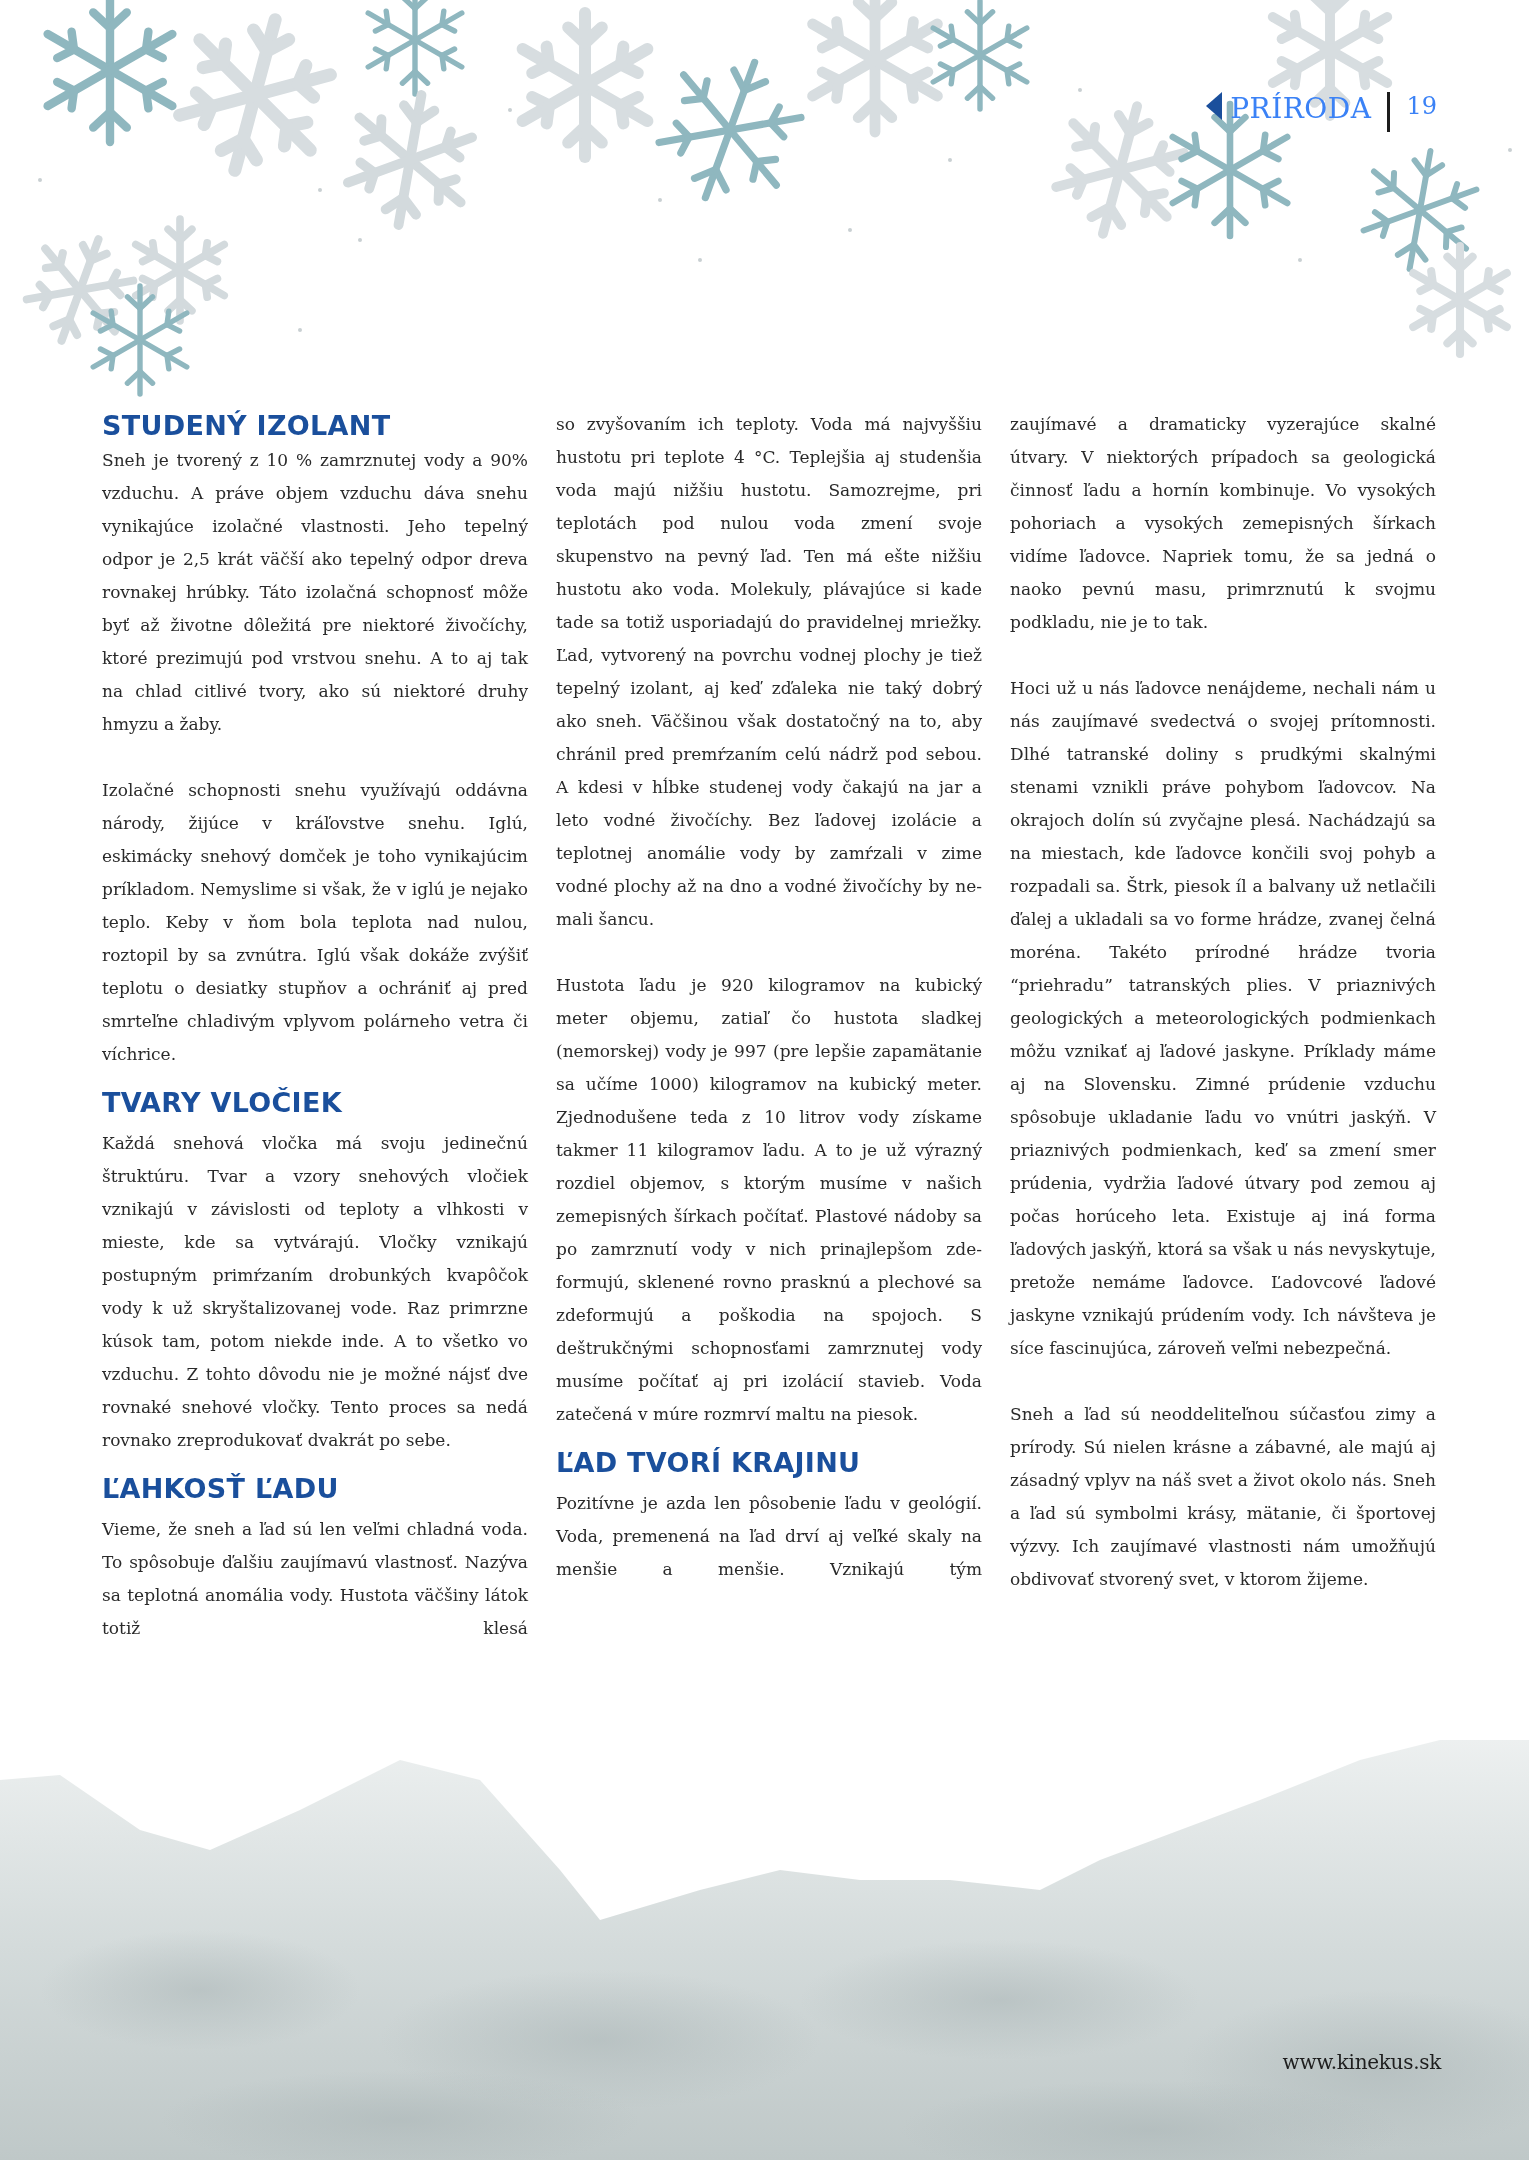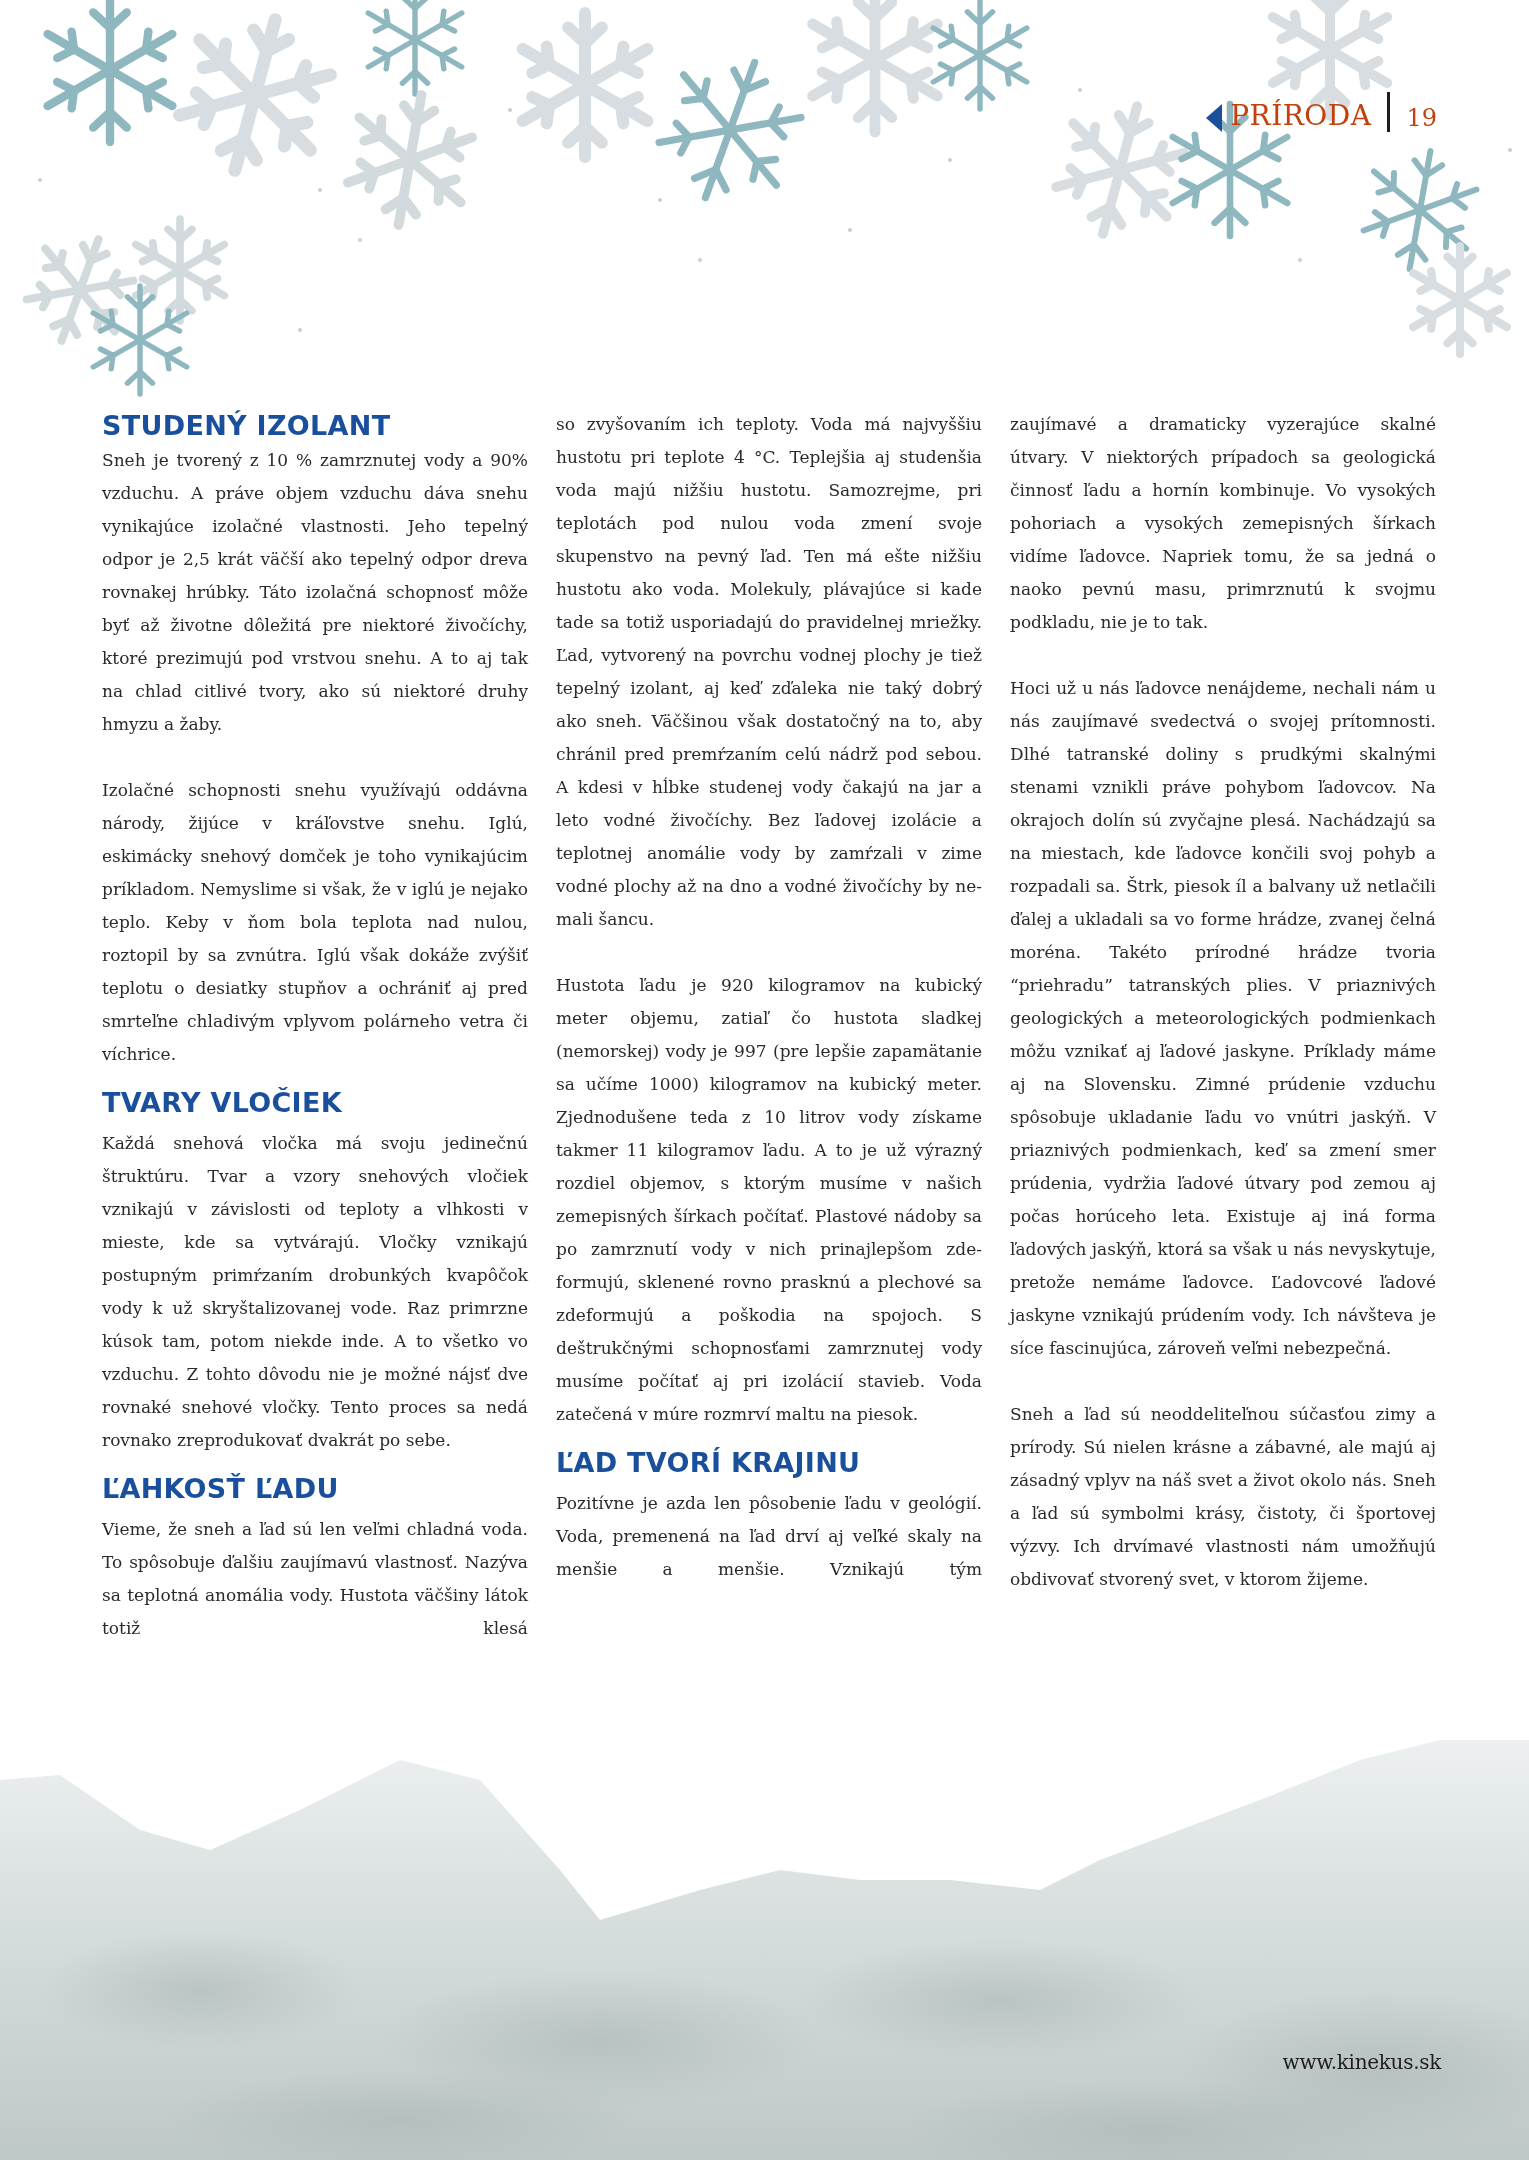"PRÍRODA" .running-head { align-items: flex-end -> flex-start; color: #c2410c -> #3b82f6 }
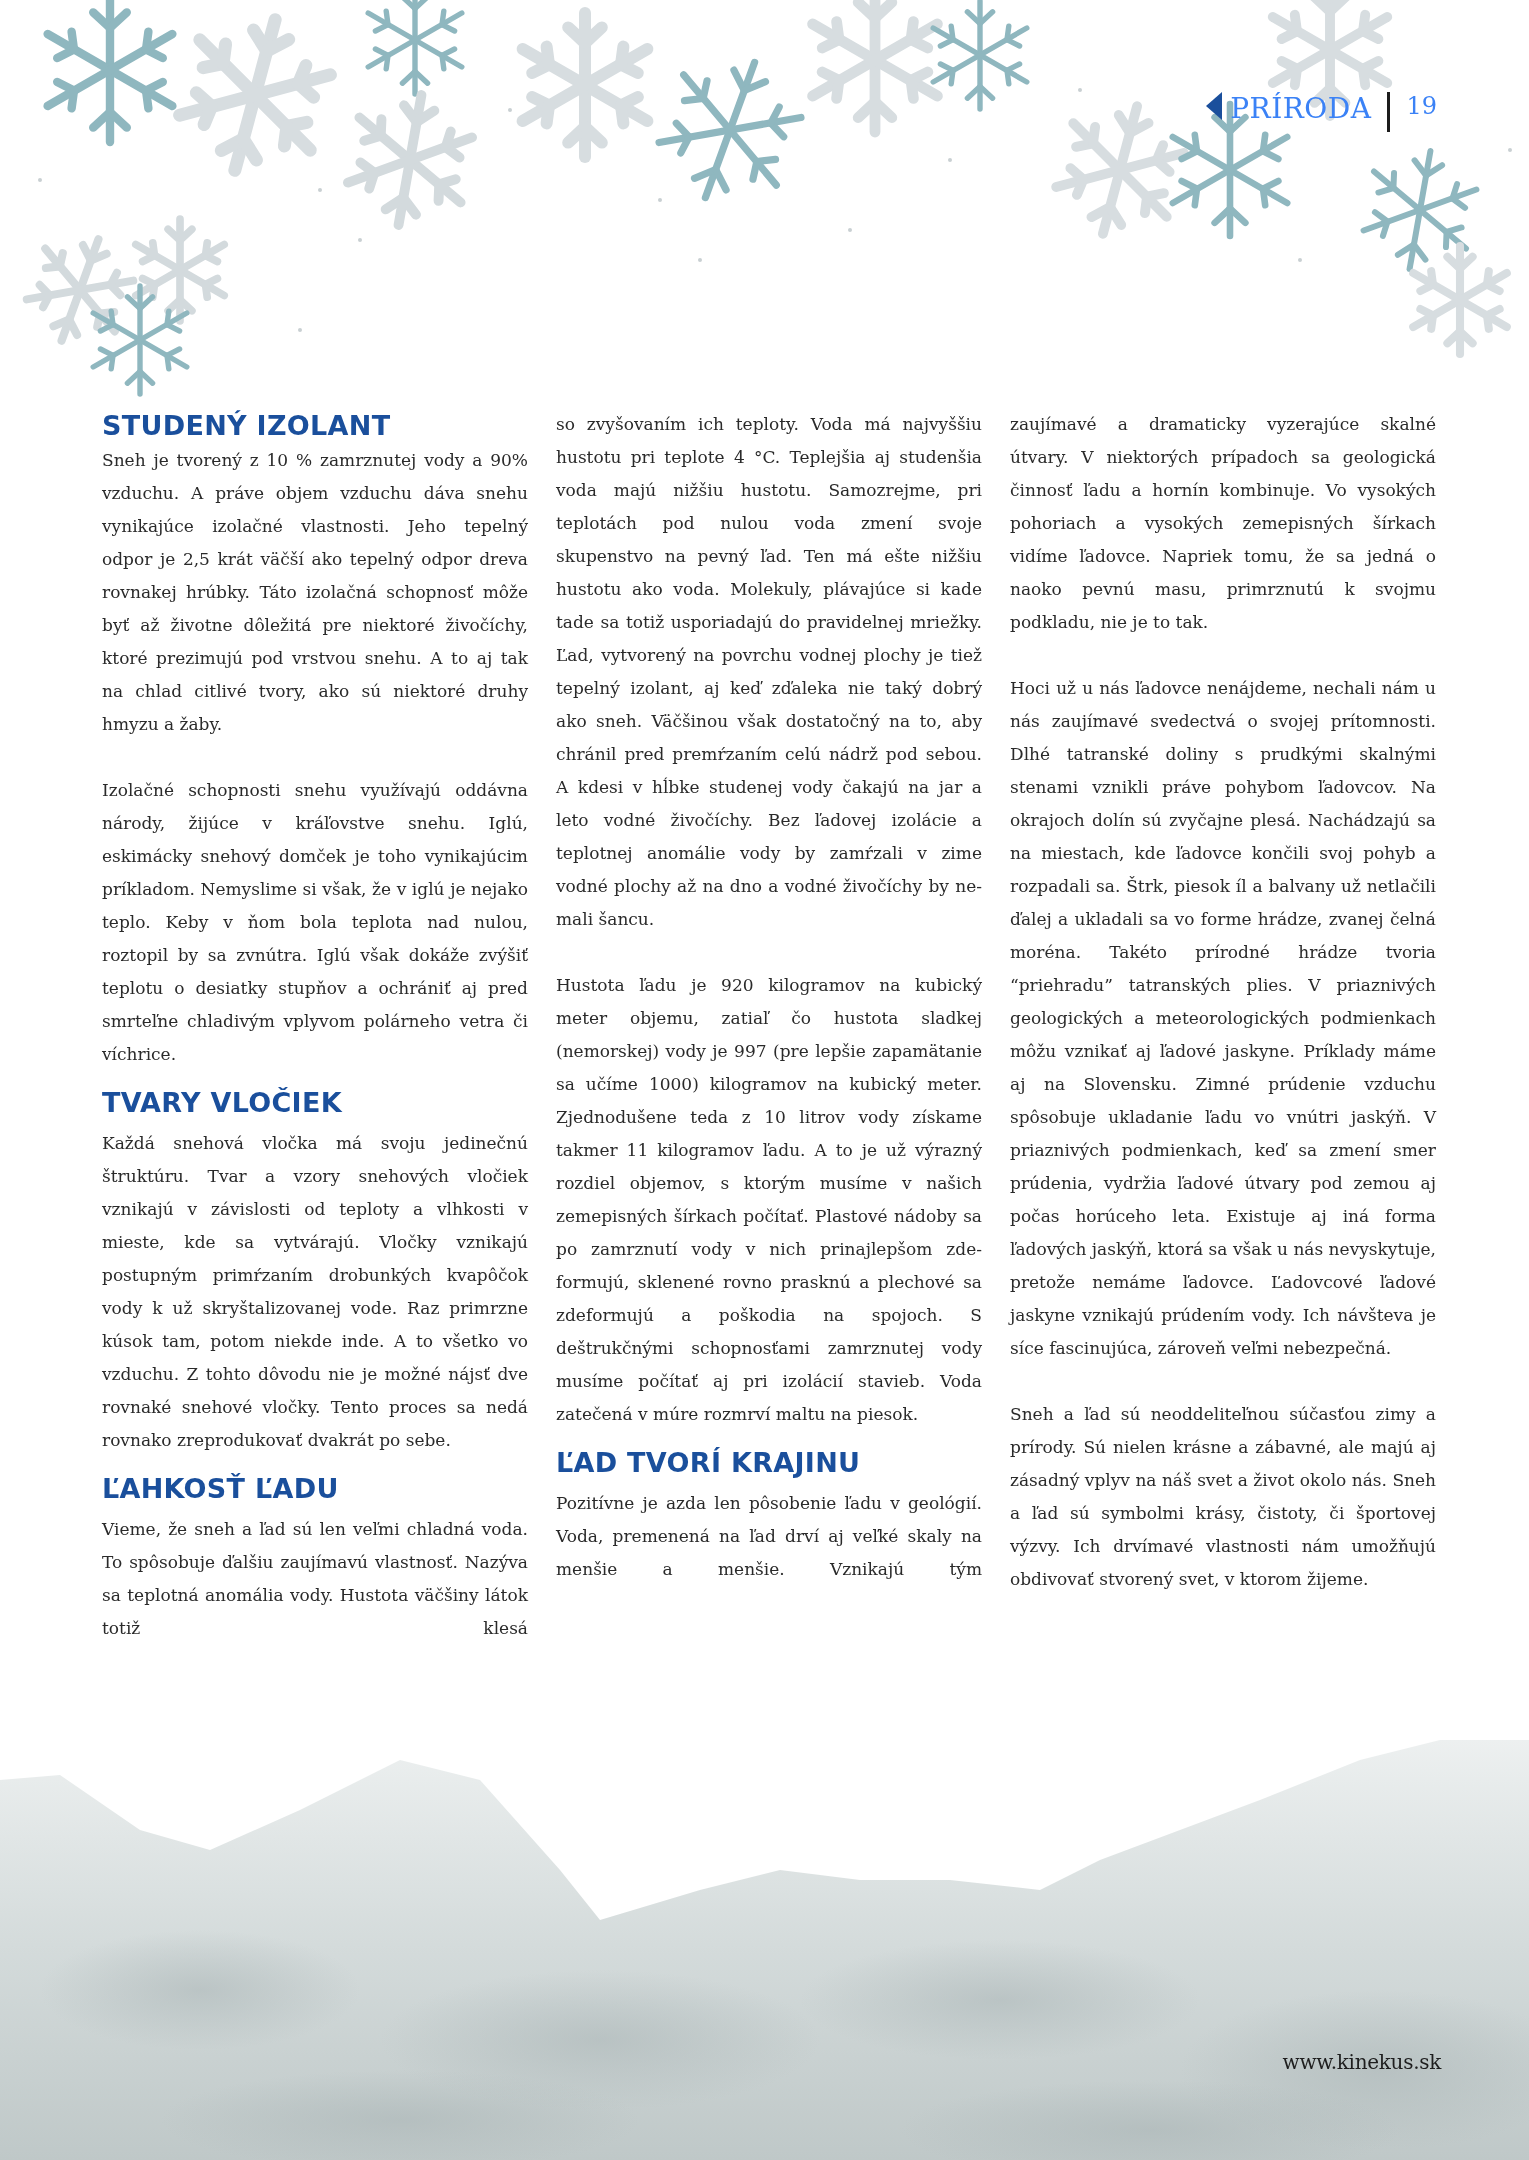"Sneh a ľad sú neoddeliteľnou" p { text: čistoty, či športovej výzvy. Ich drví -> mätanie, či športovej výzvy. Ich zaují }
